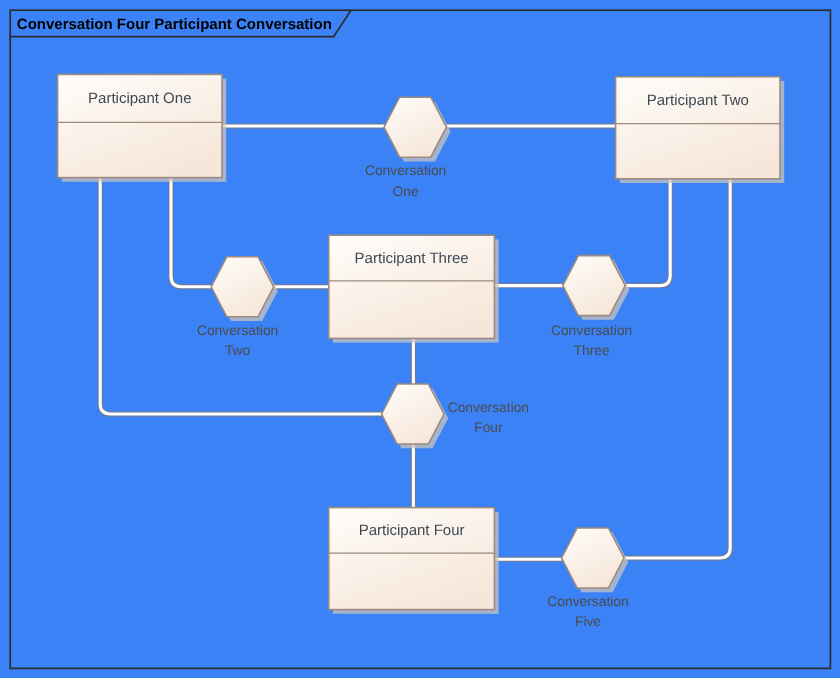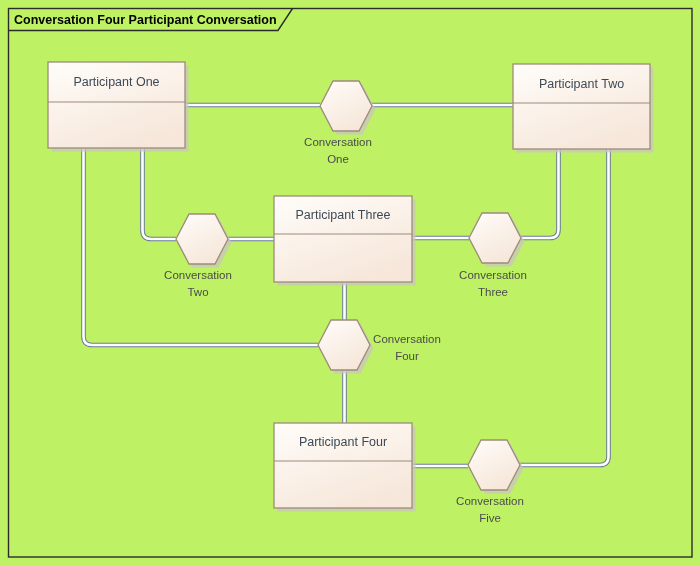"Conversation Four Participant" .stage { background: #bef264 -> #3b82f6 }
